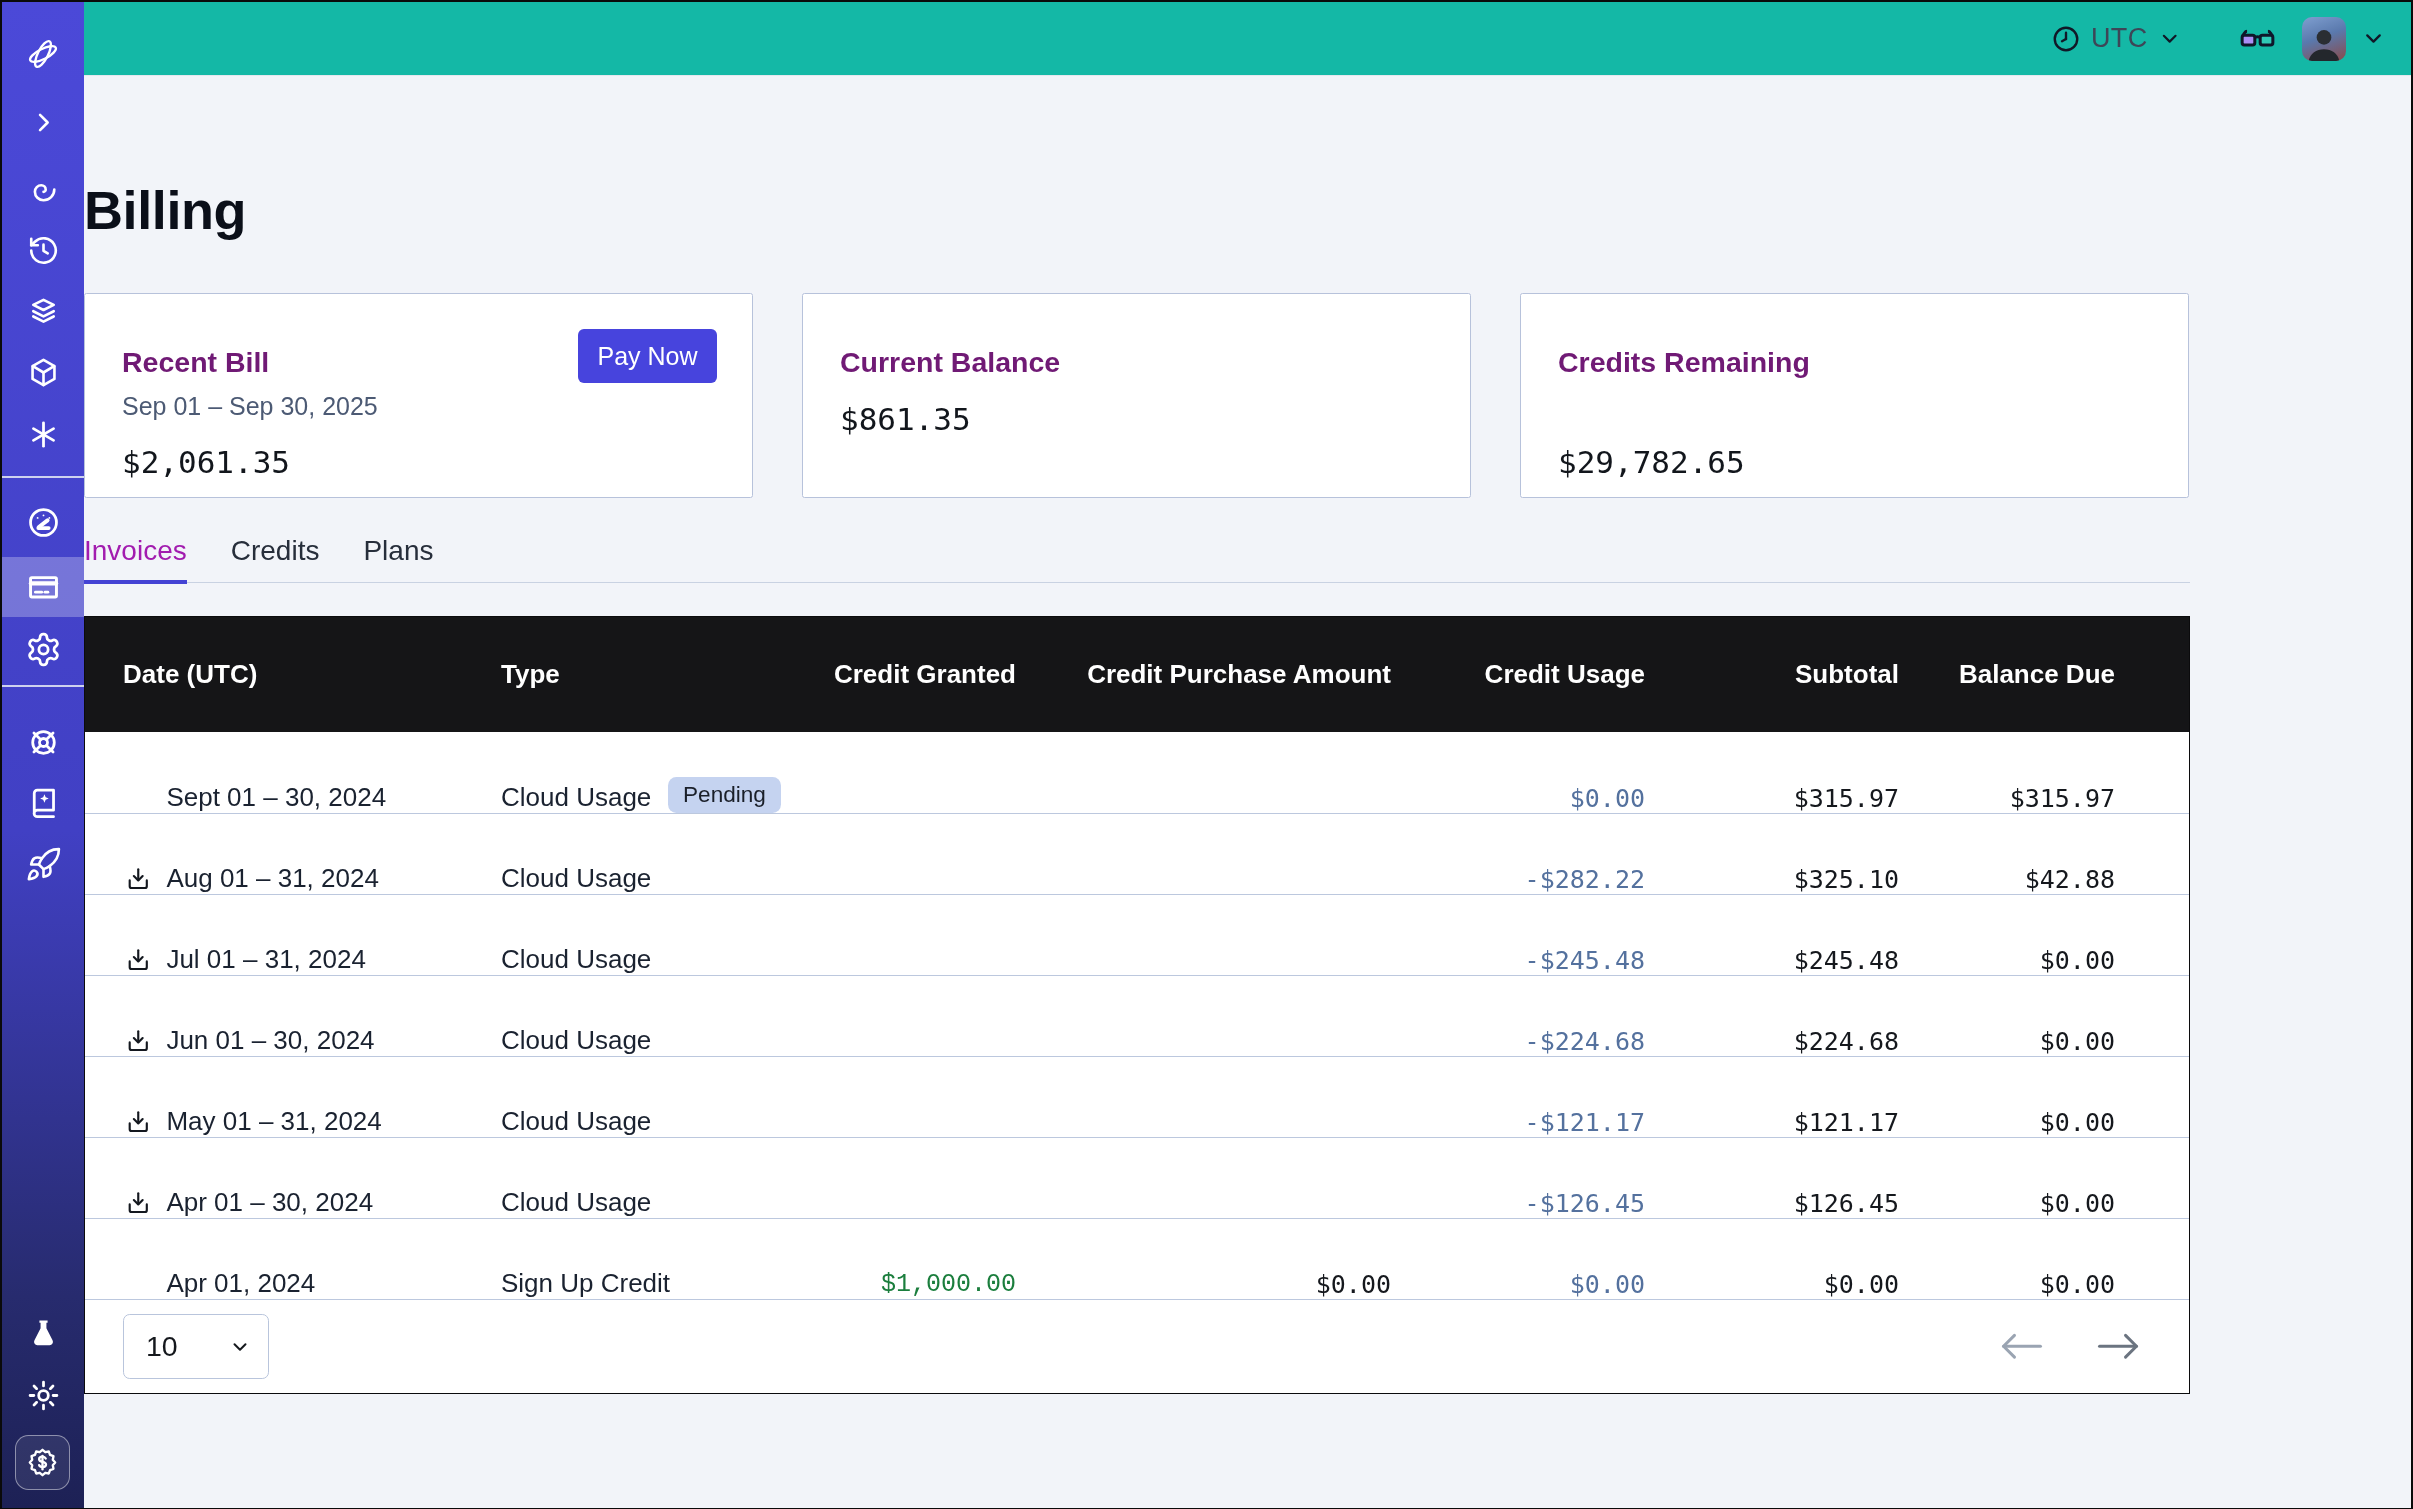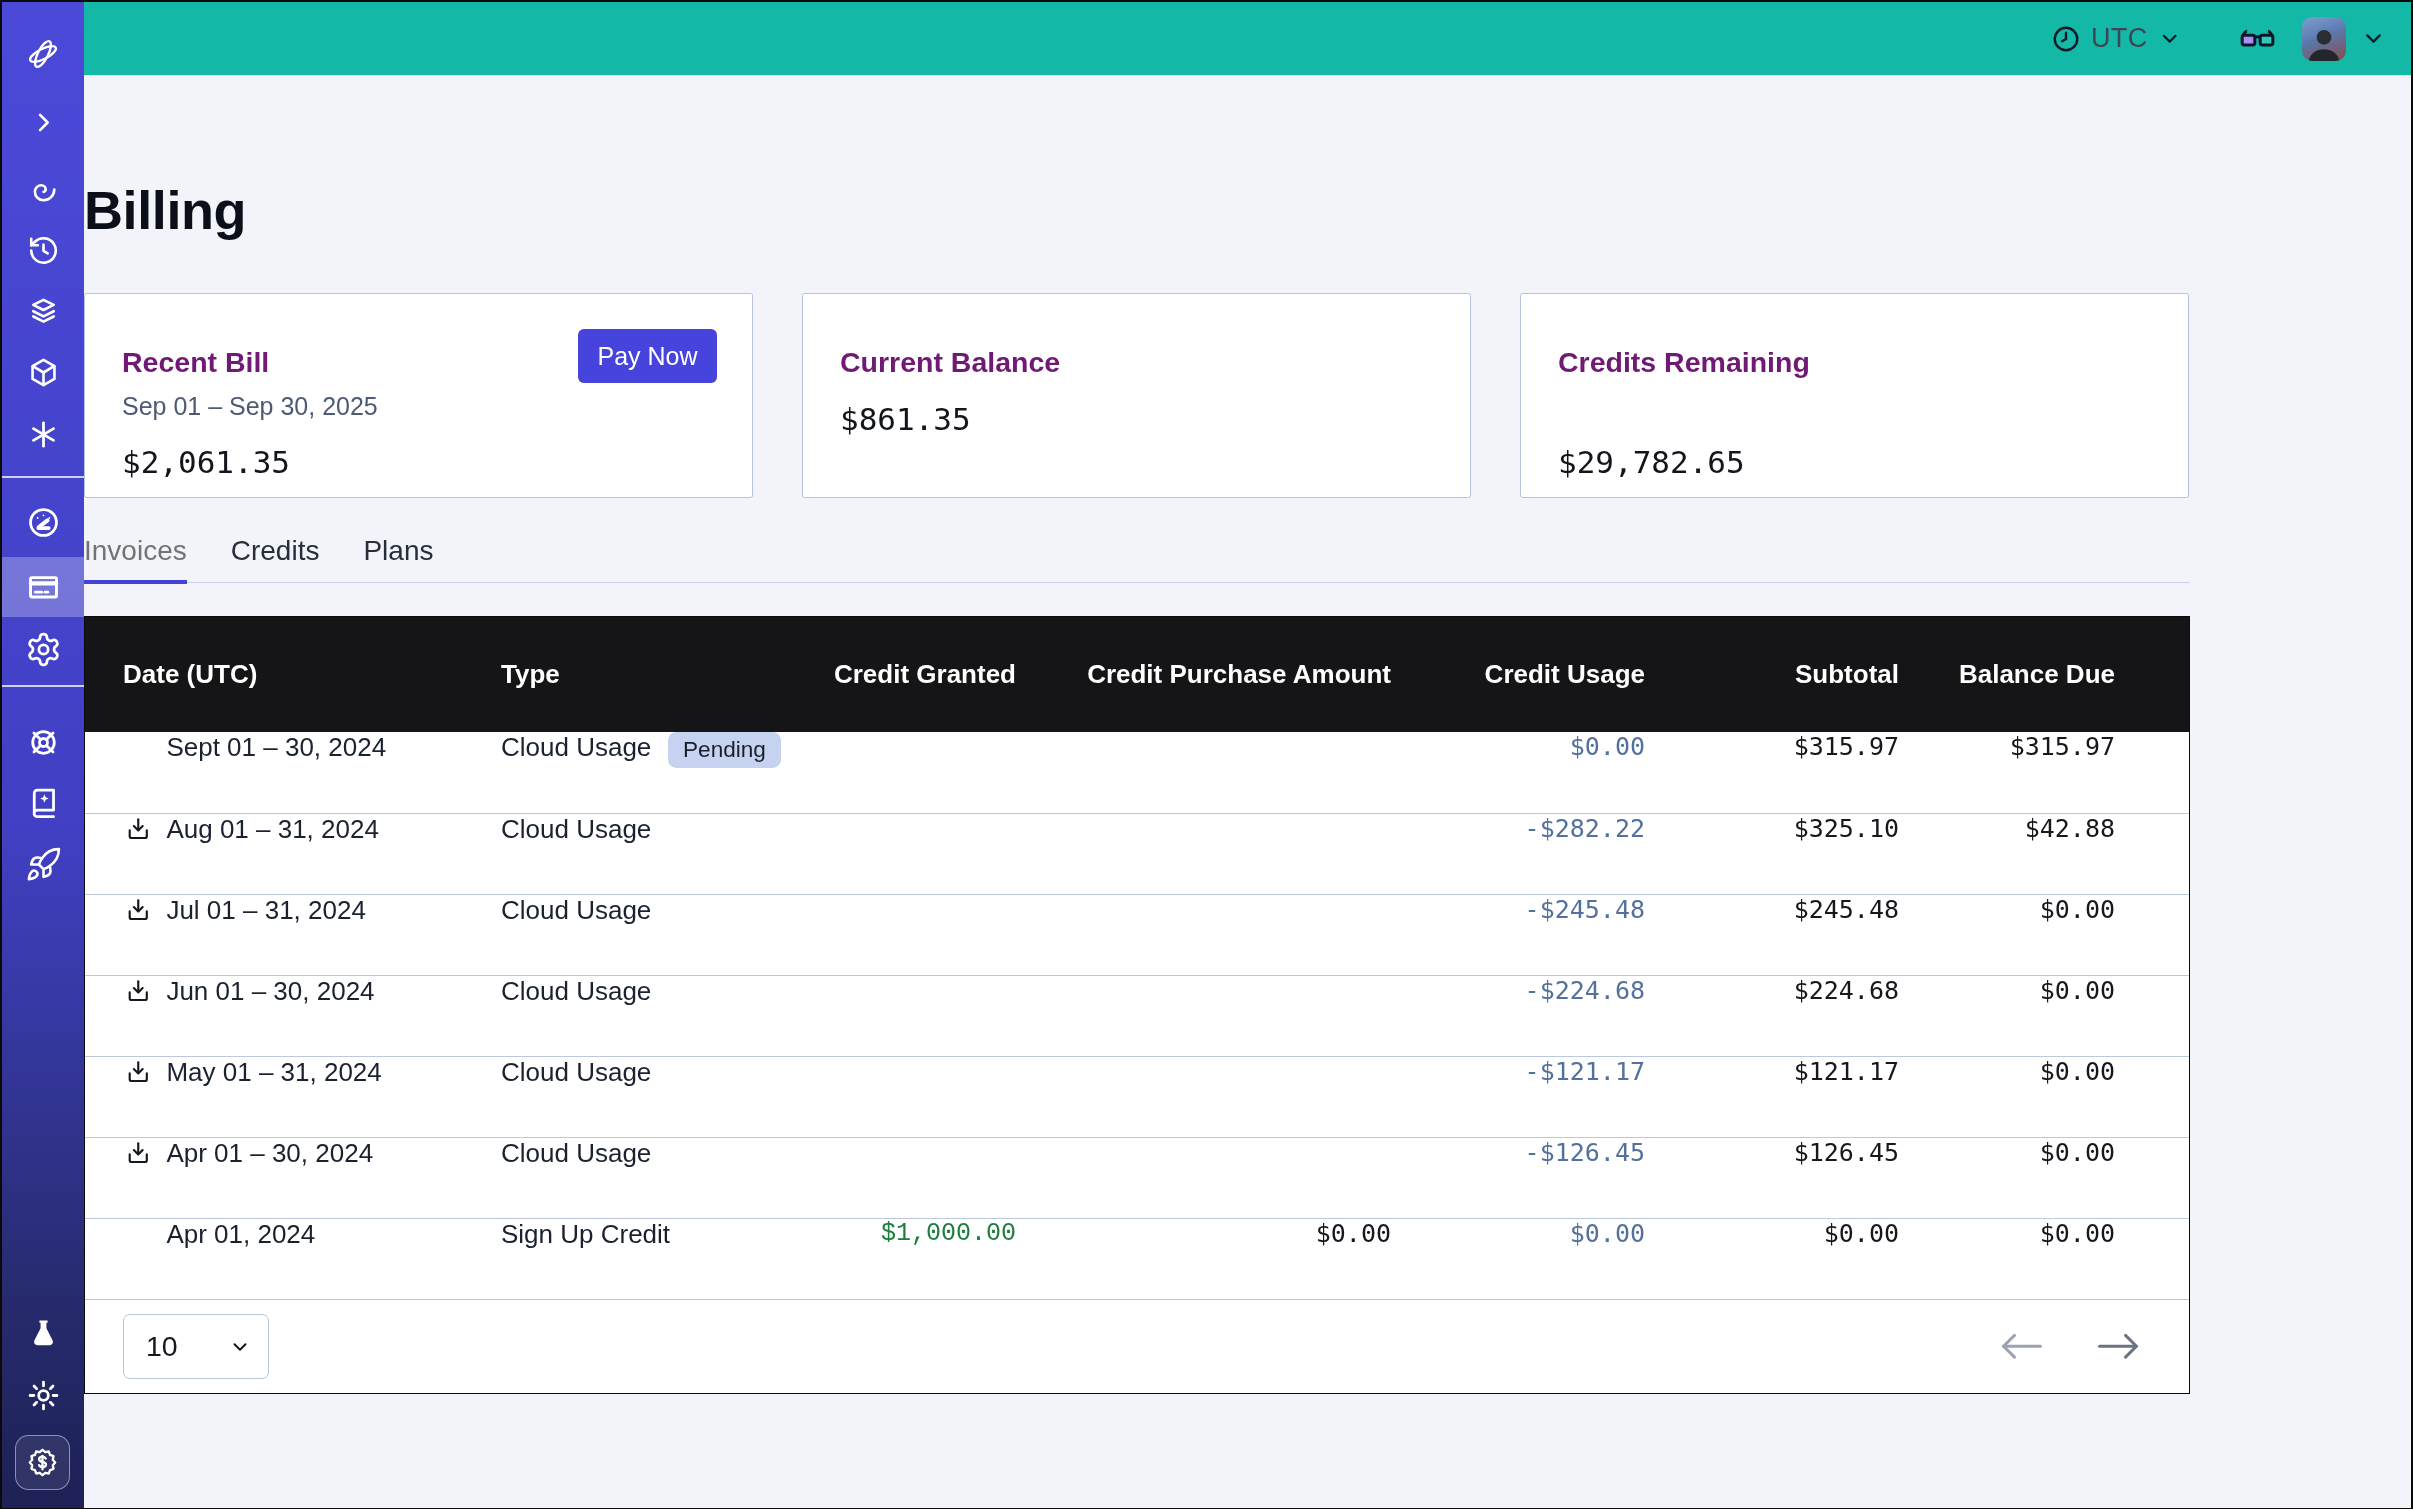"Invoices" .tab.active { color: #737373 -> #a21caf }
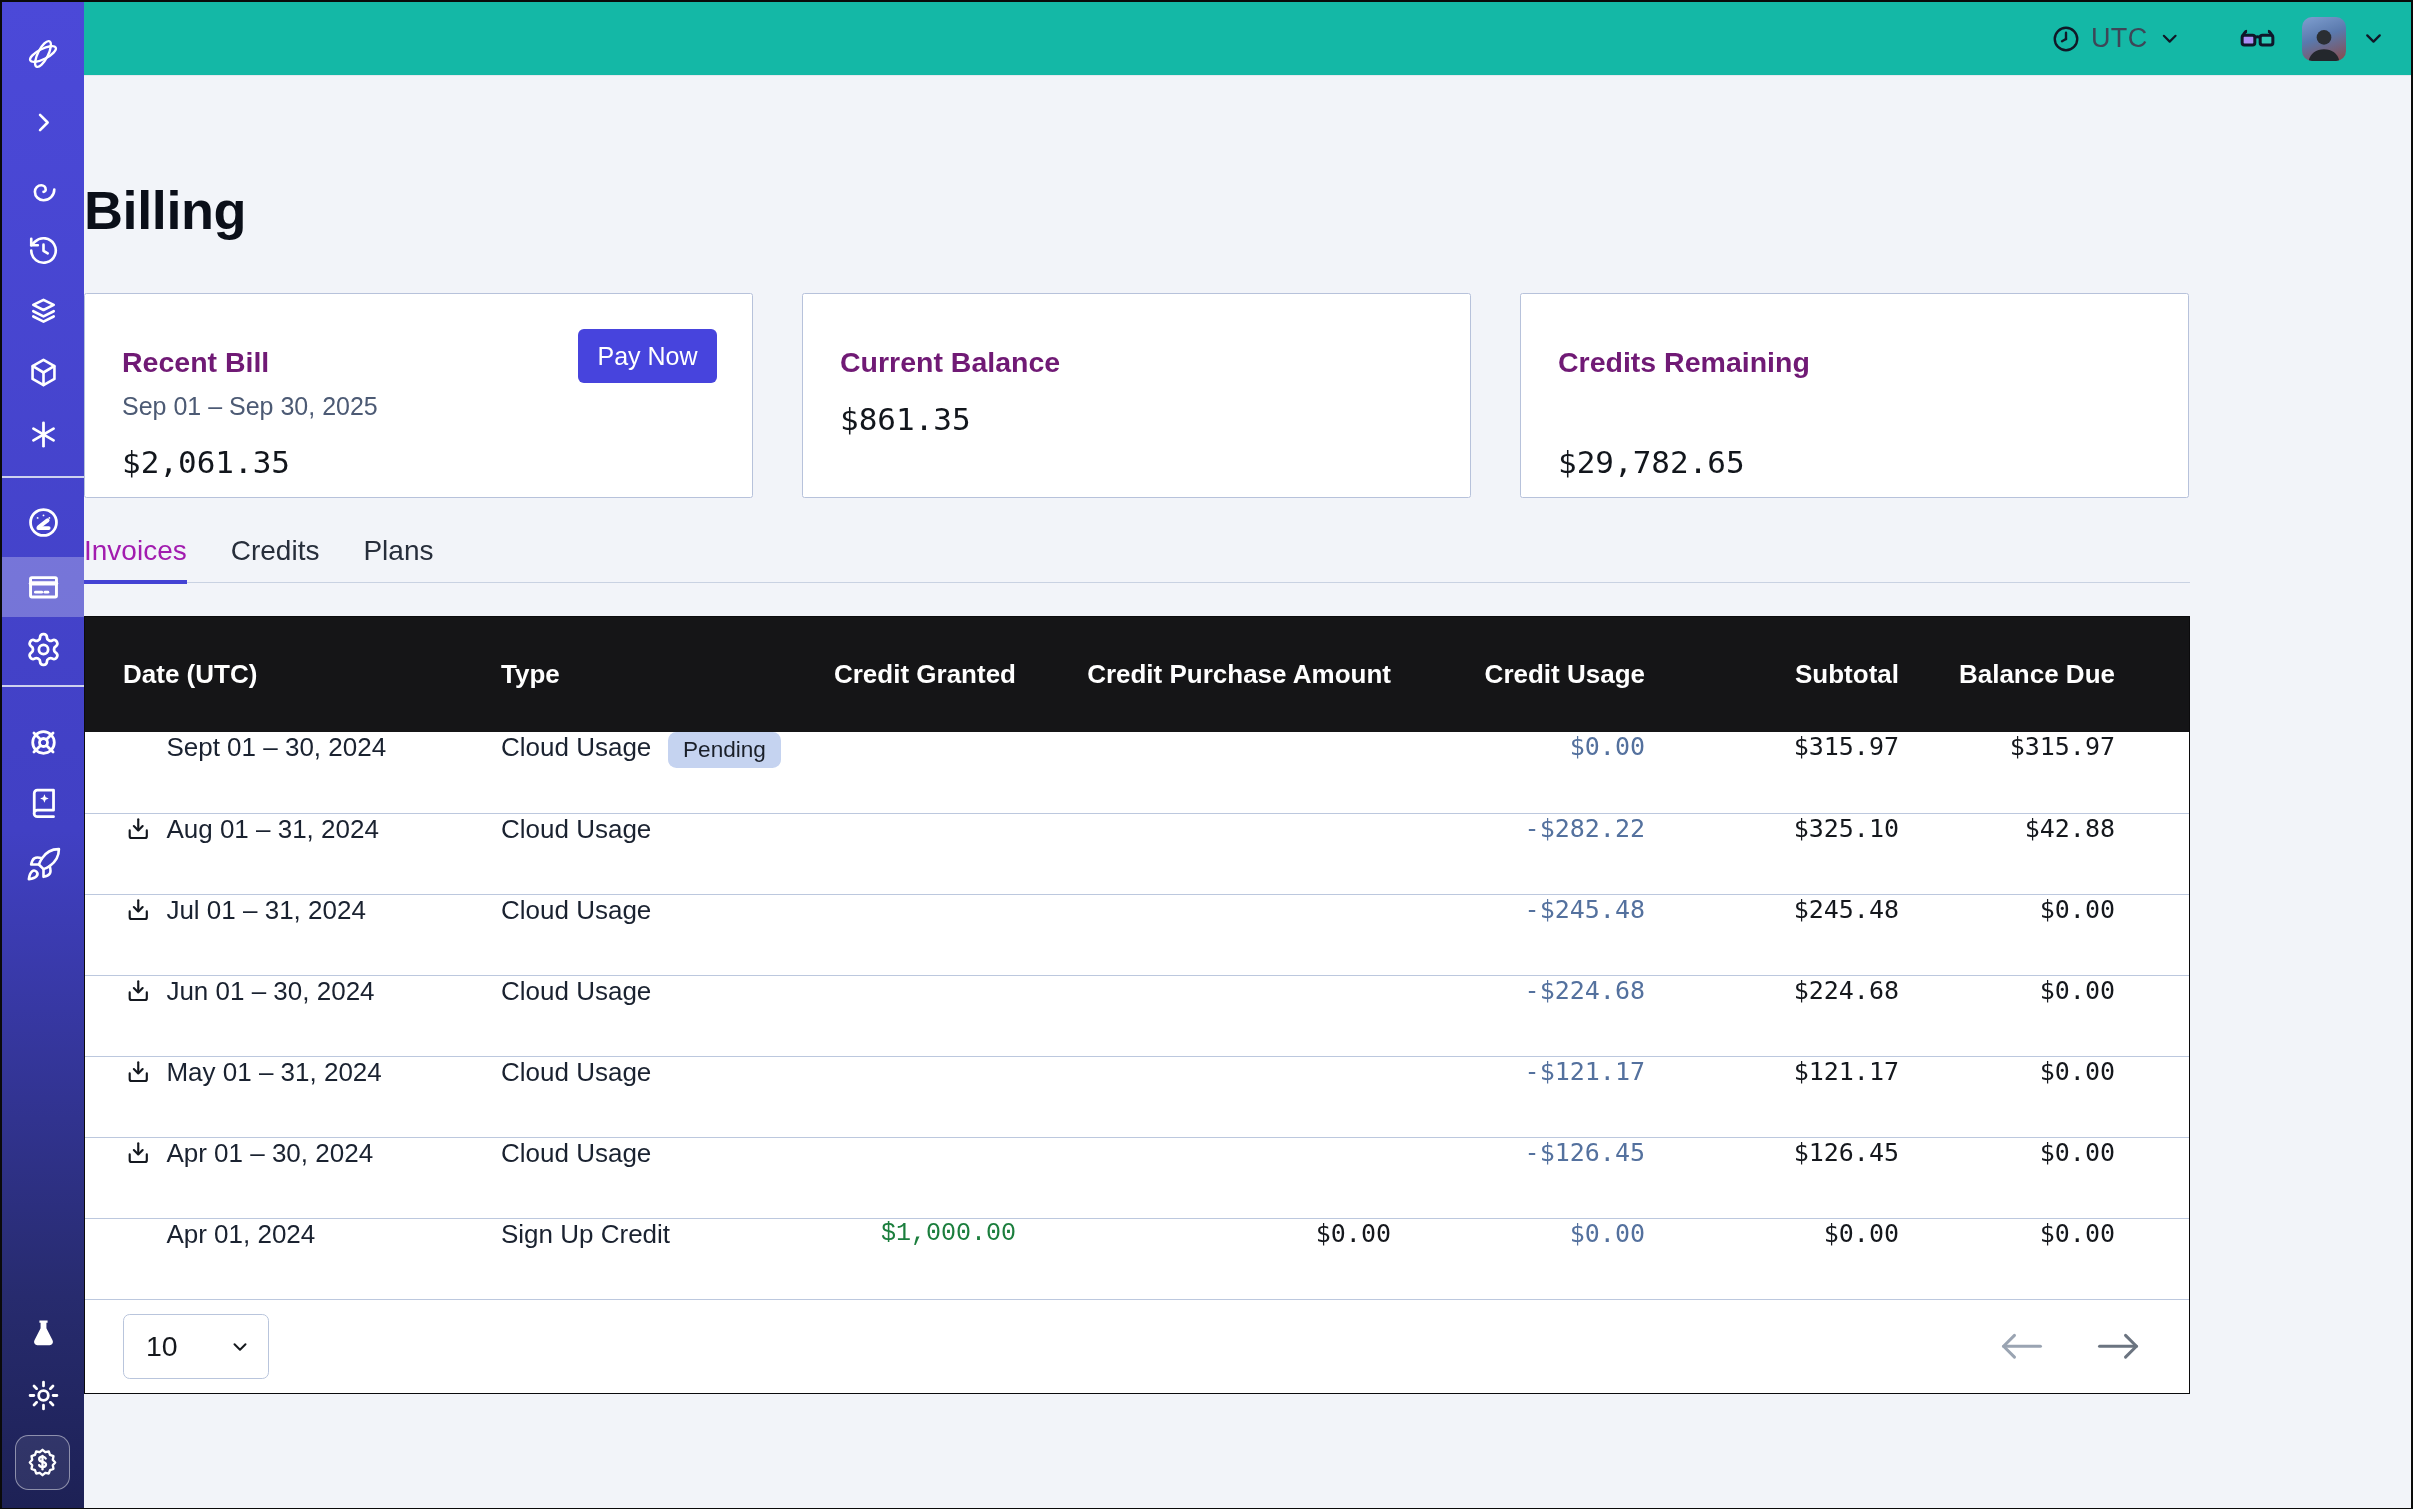"Sept 01 – 30, 2024" .cell { align-items: flex-start -> flex-end }
